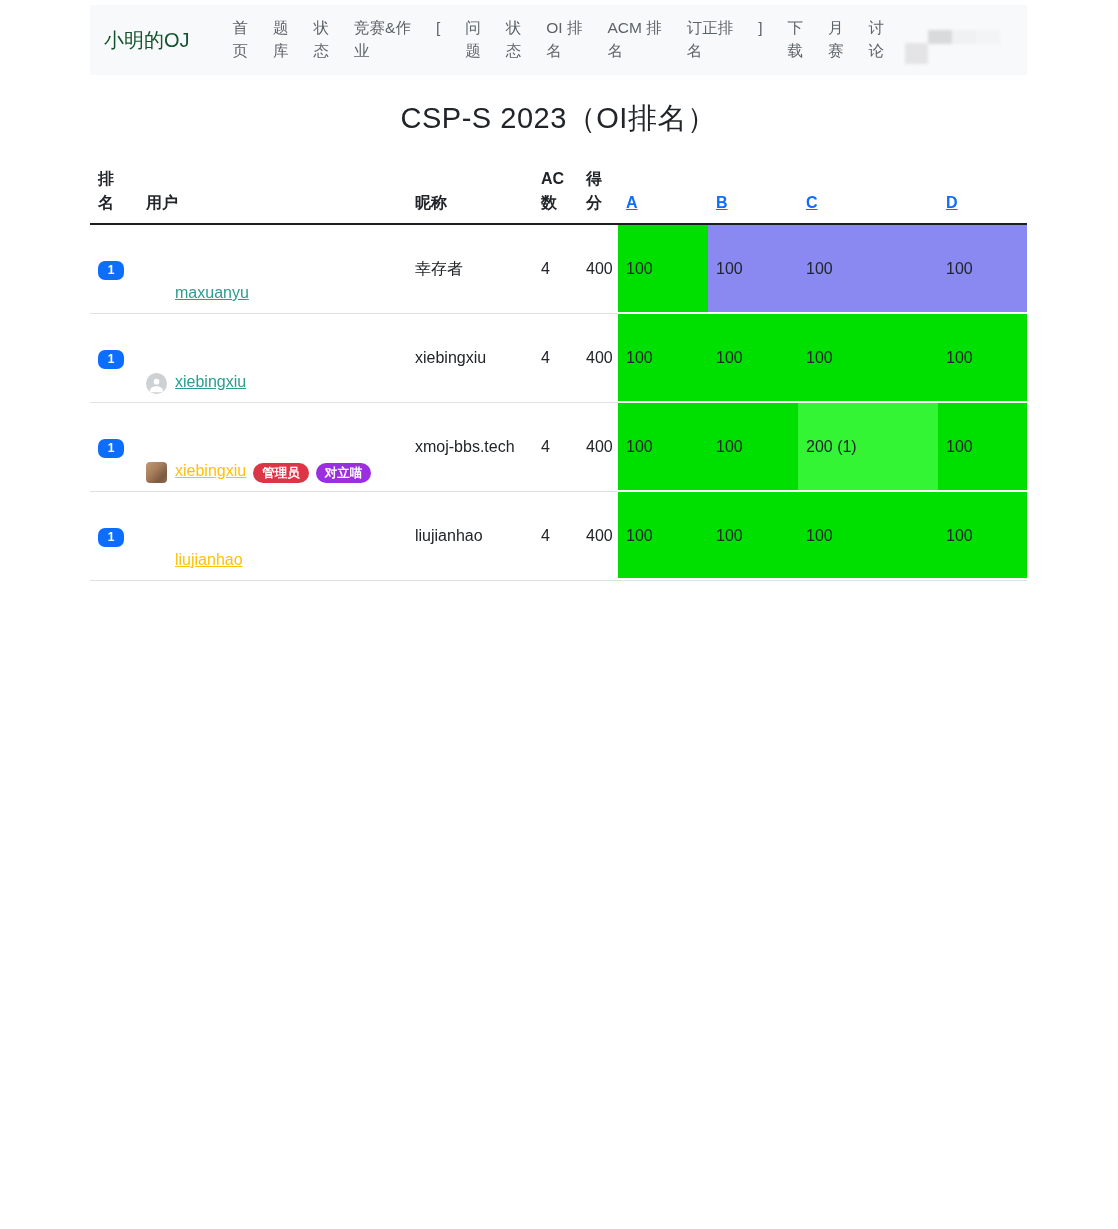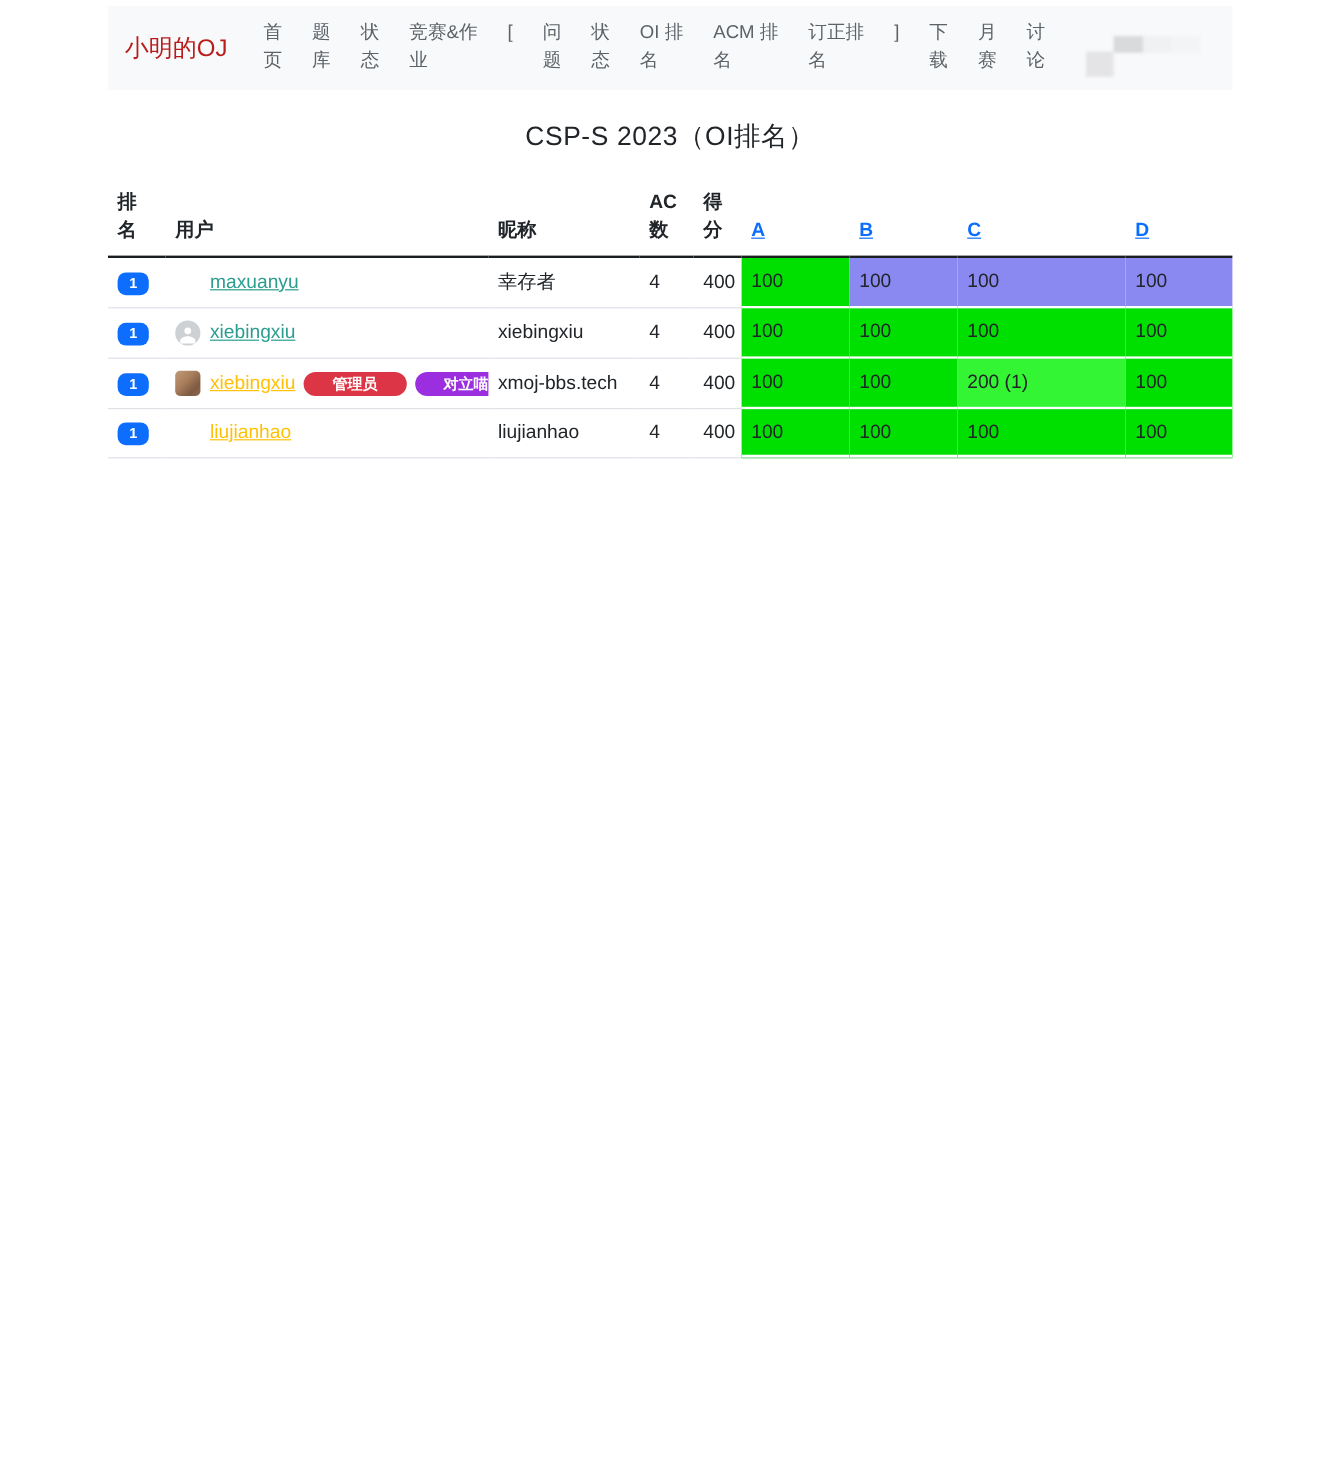"小明的OJ" .brand { color: #b91c1c -> #14532d; margin-right: 30px -> 43px }
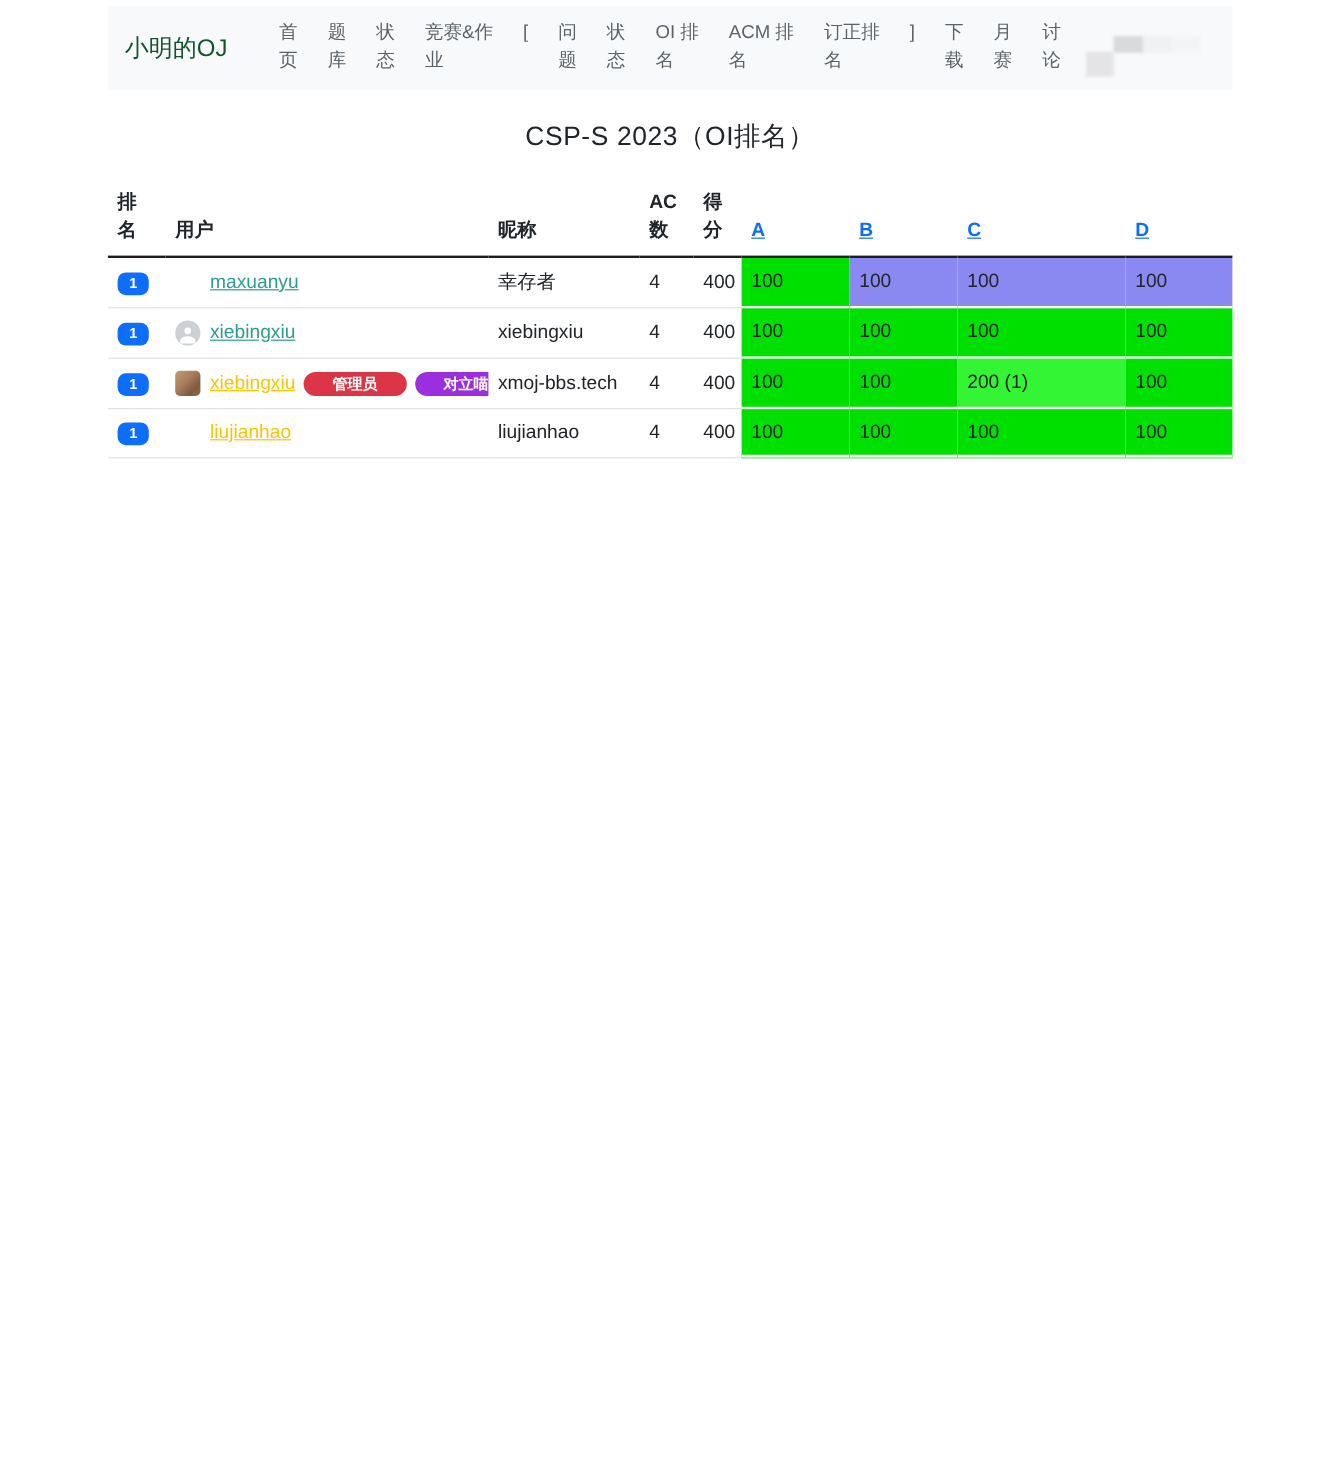"CSP-S 2023（OI排名）" .page-title { font-size: 22px -> 29px }
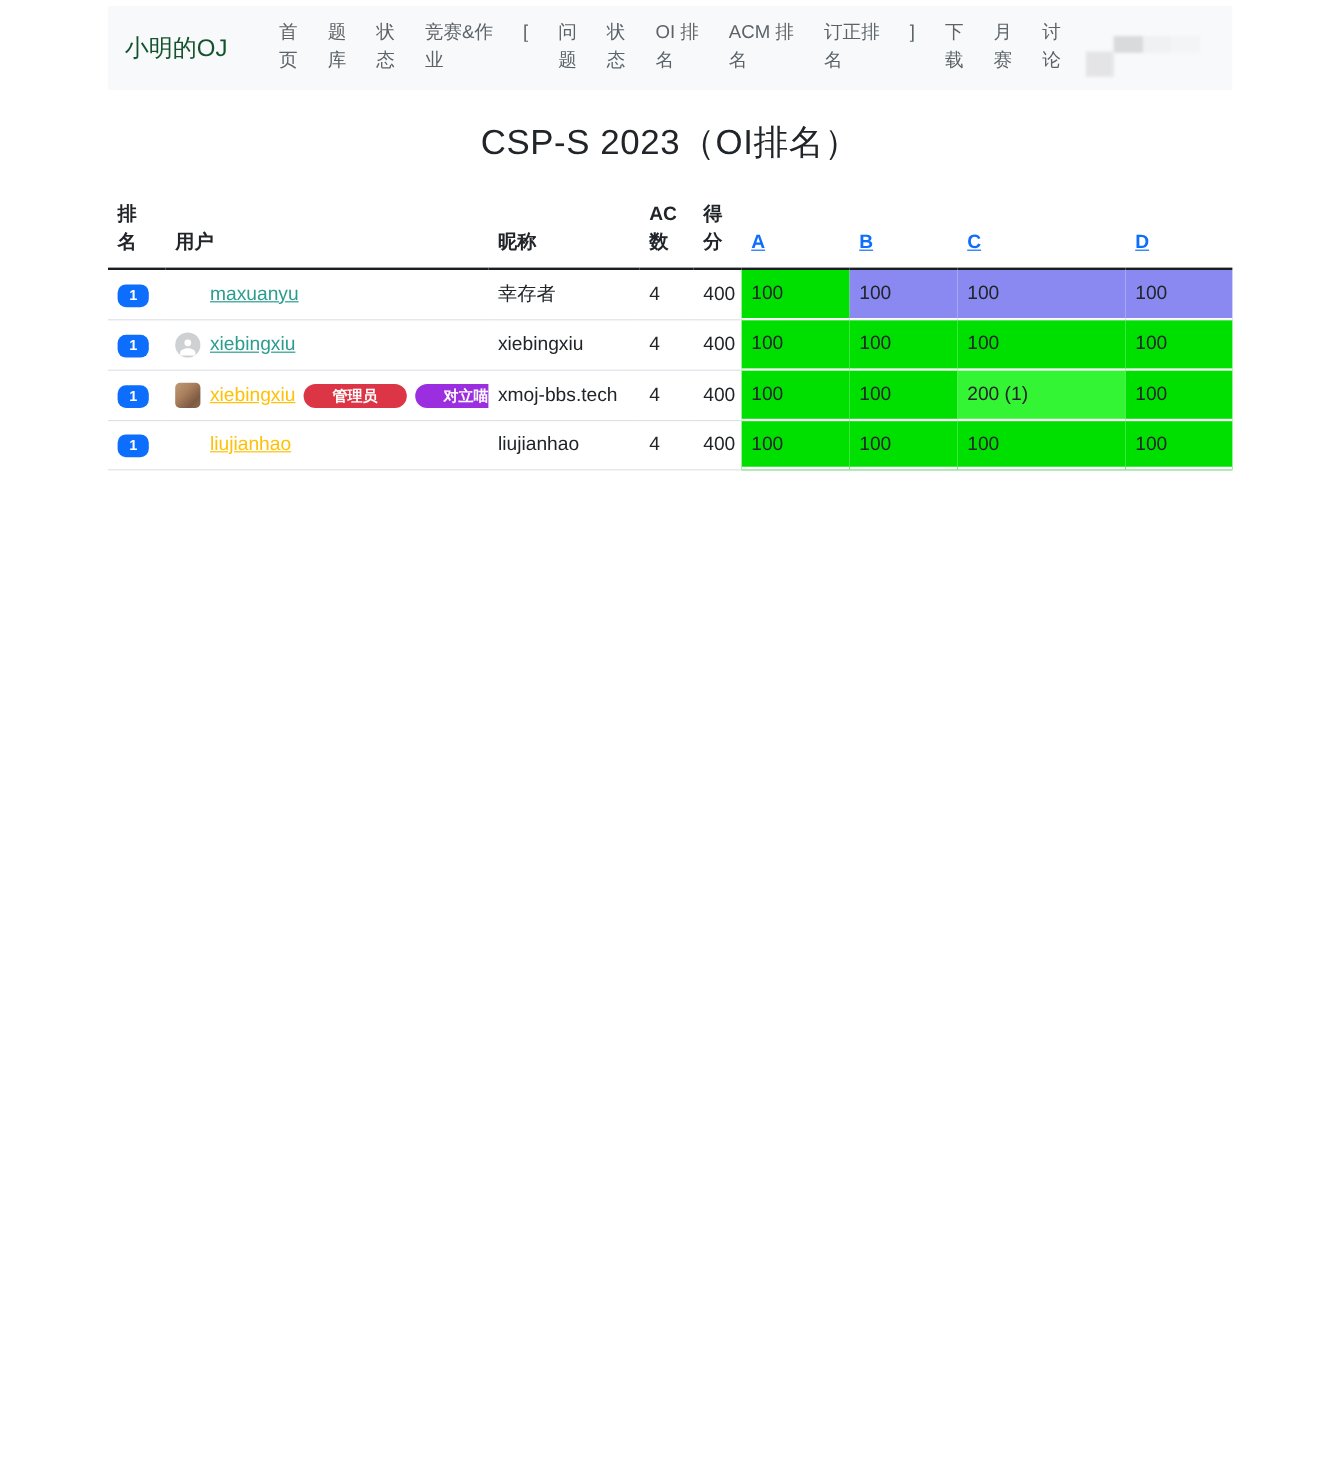"maxuanyu" .user-cell { align-items: center -> flex-end; margin-top: none -> 48px }
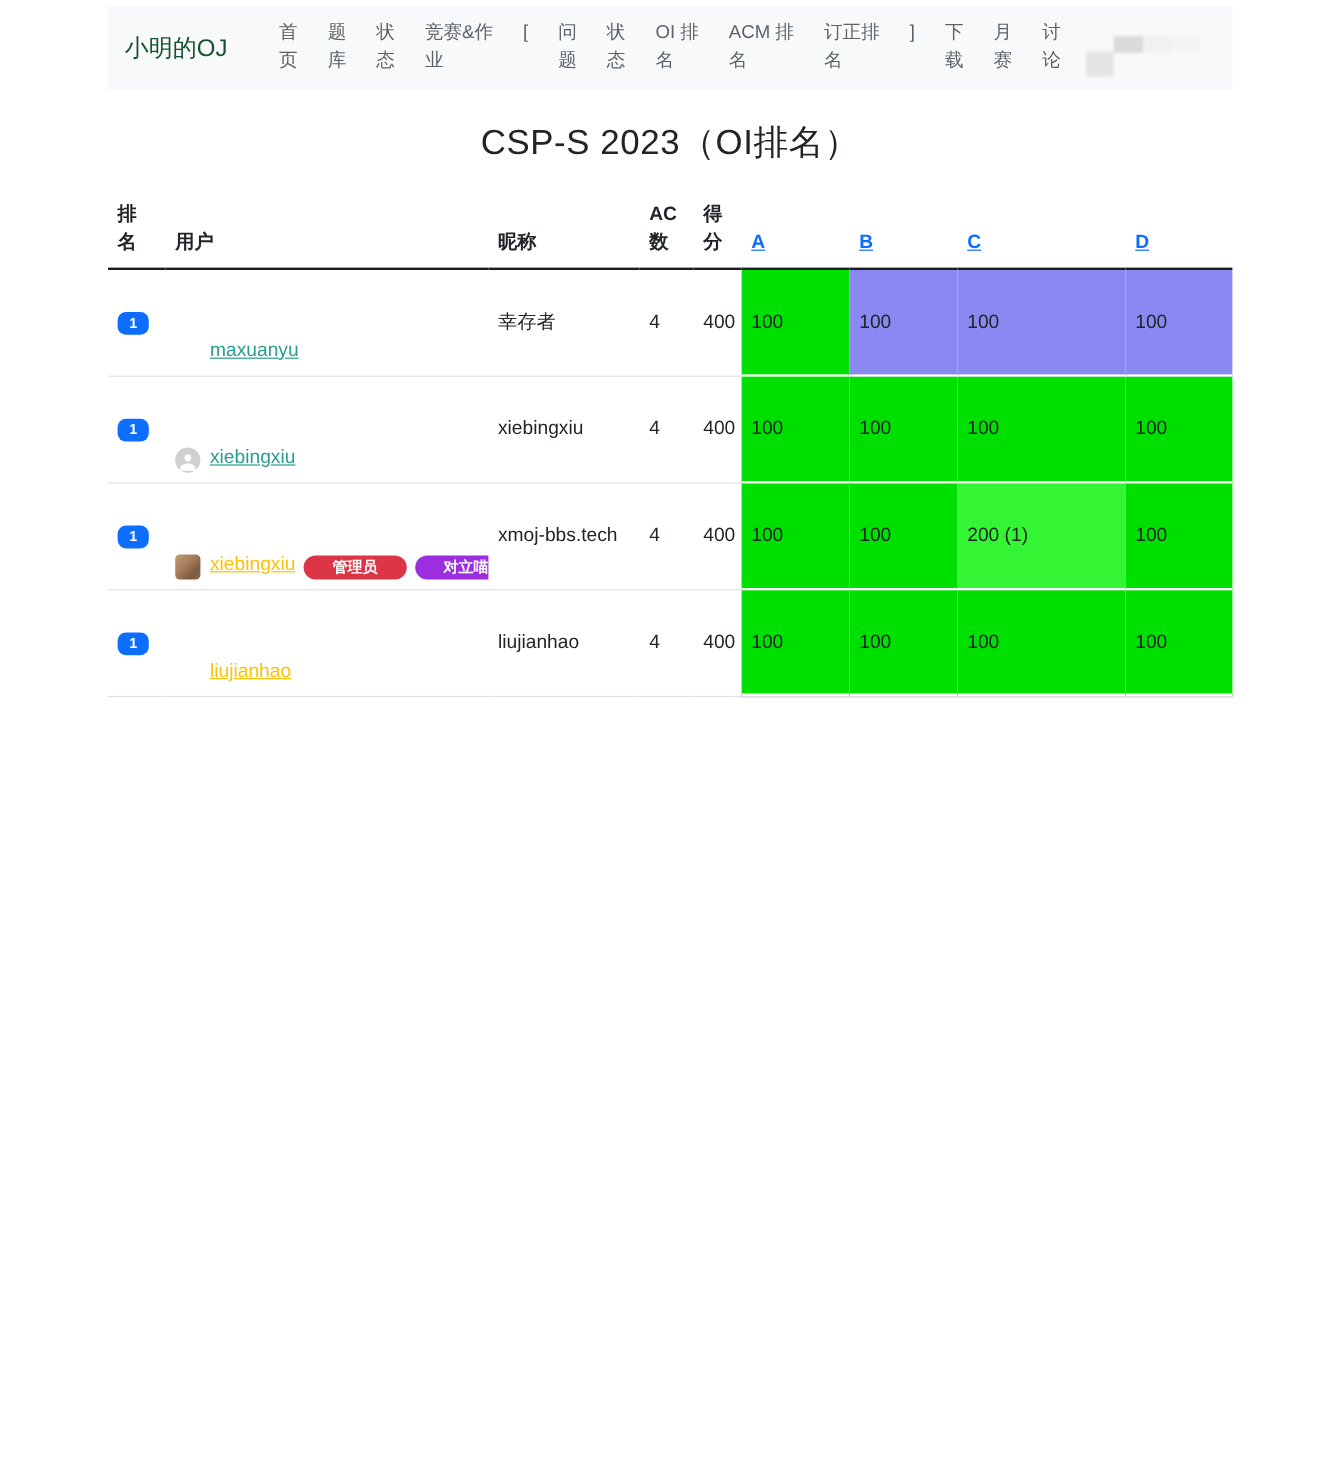"管理员" .user-badge { padding: 3px 24px -> 3px 9px }
